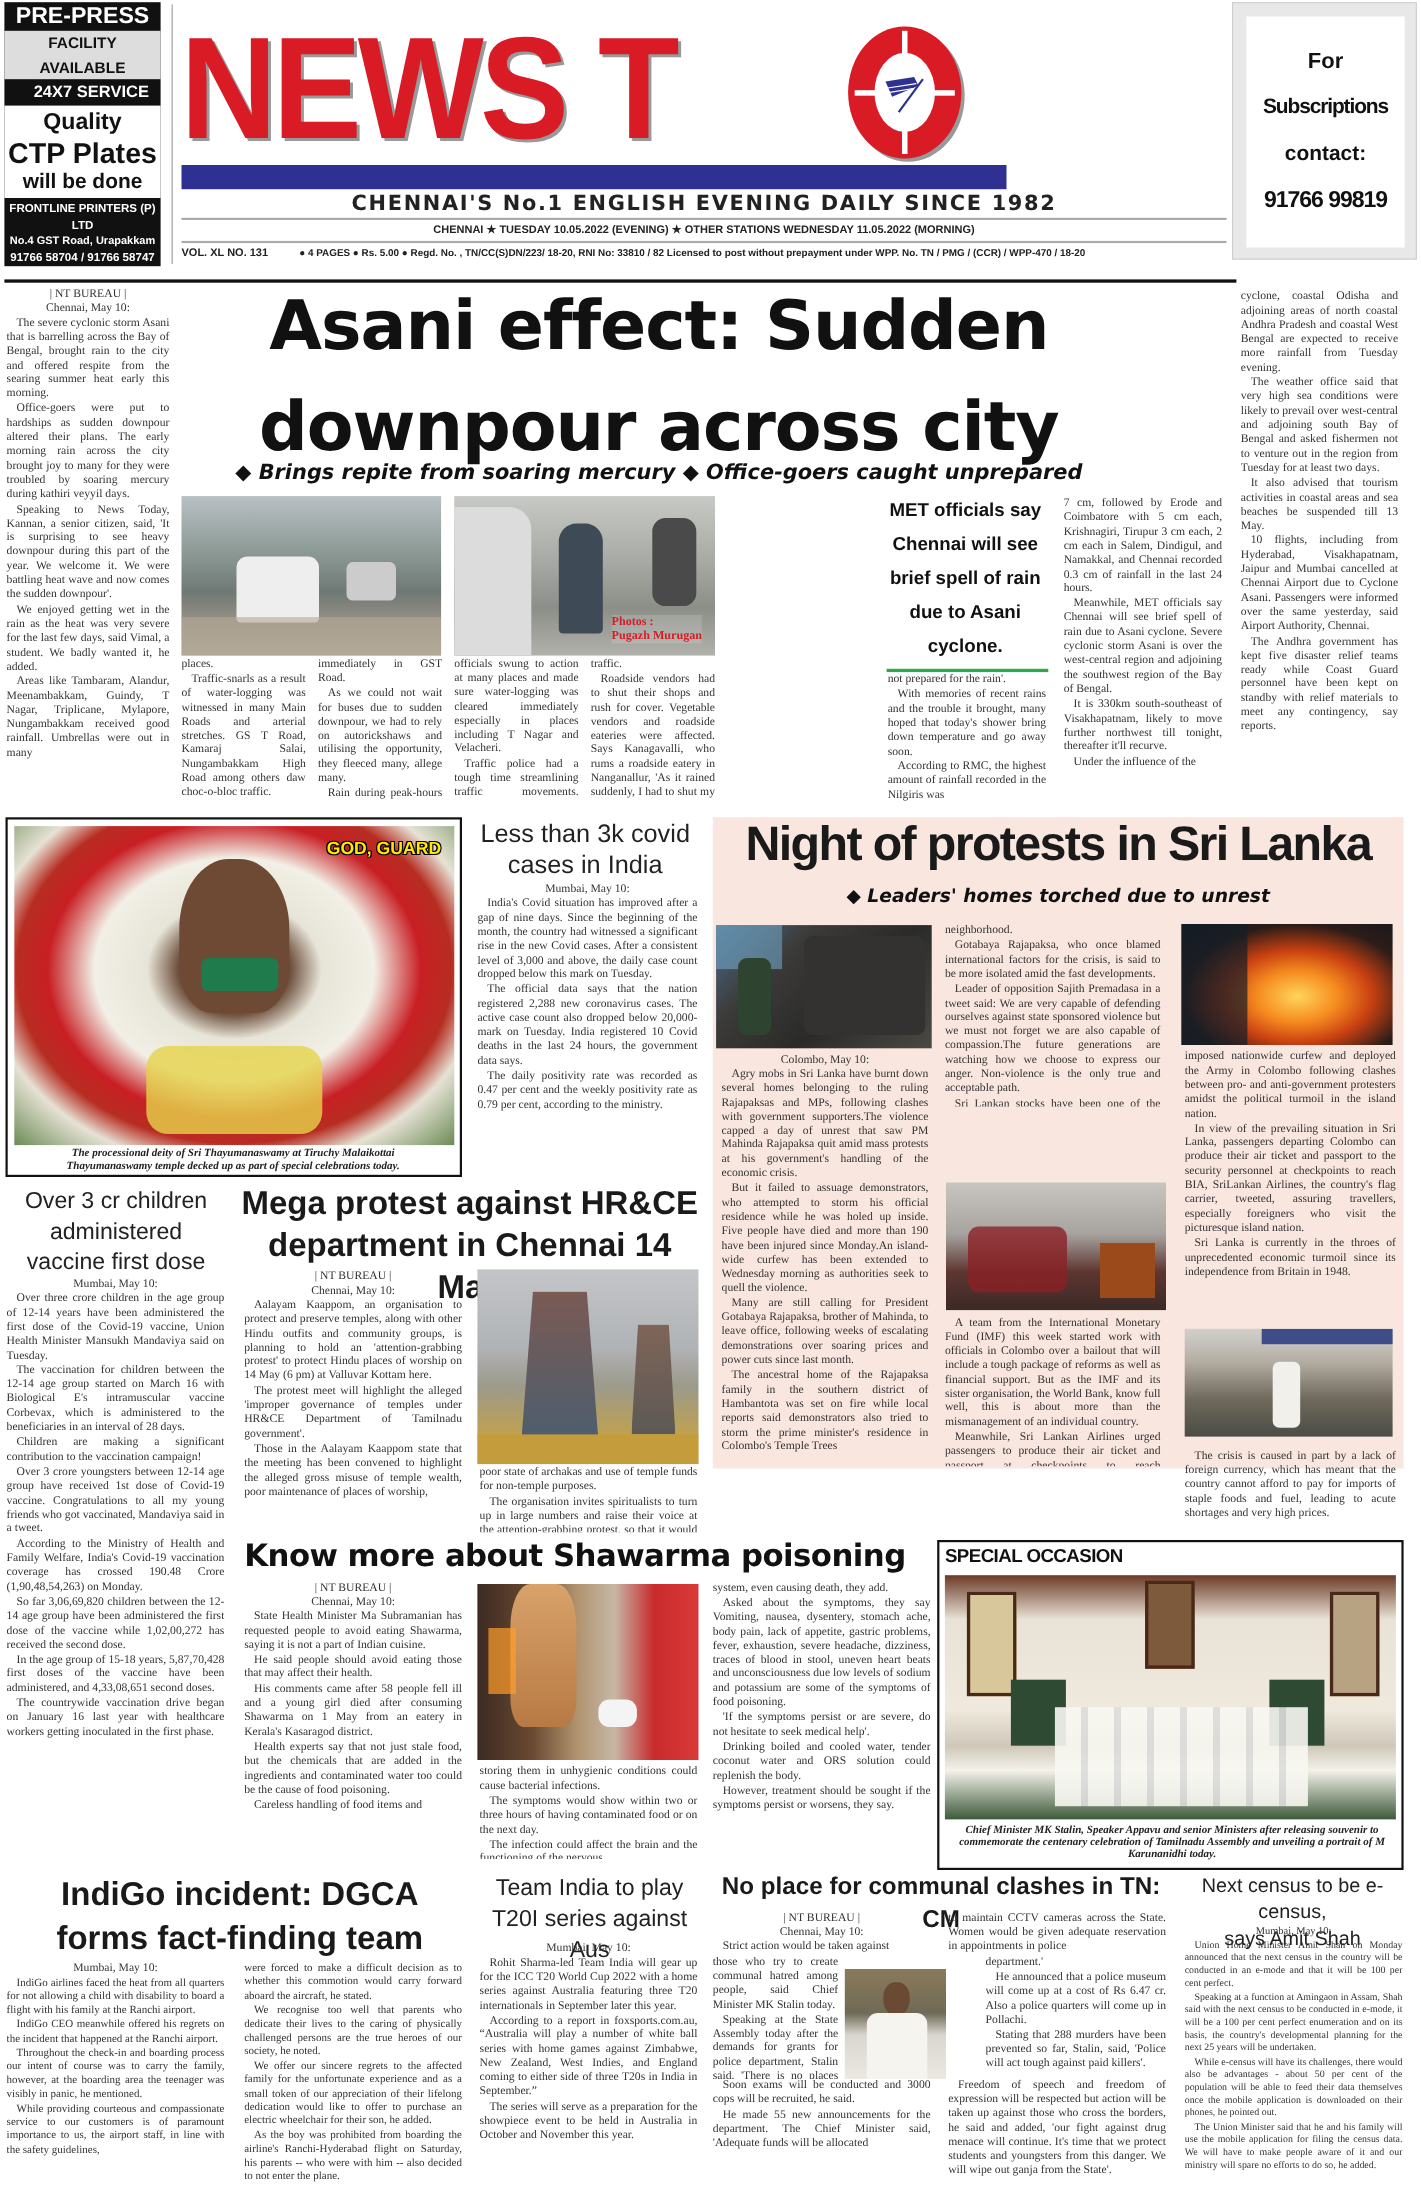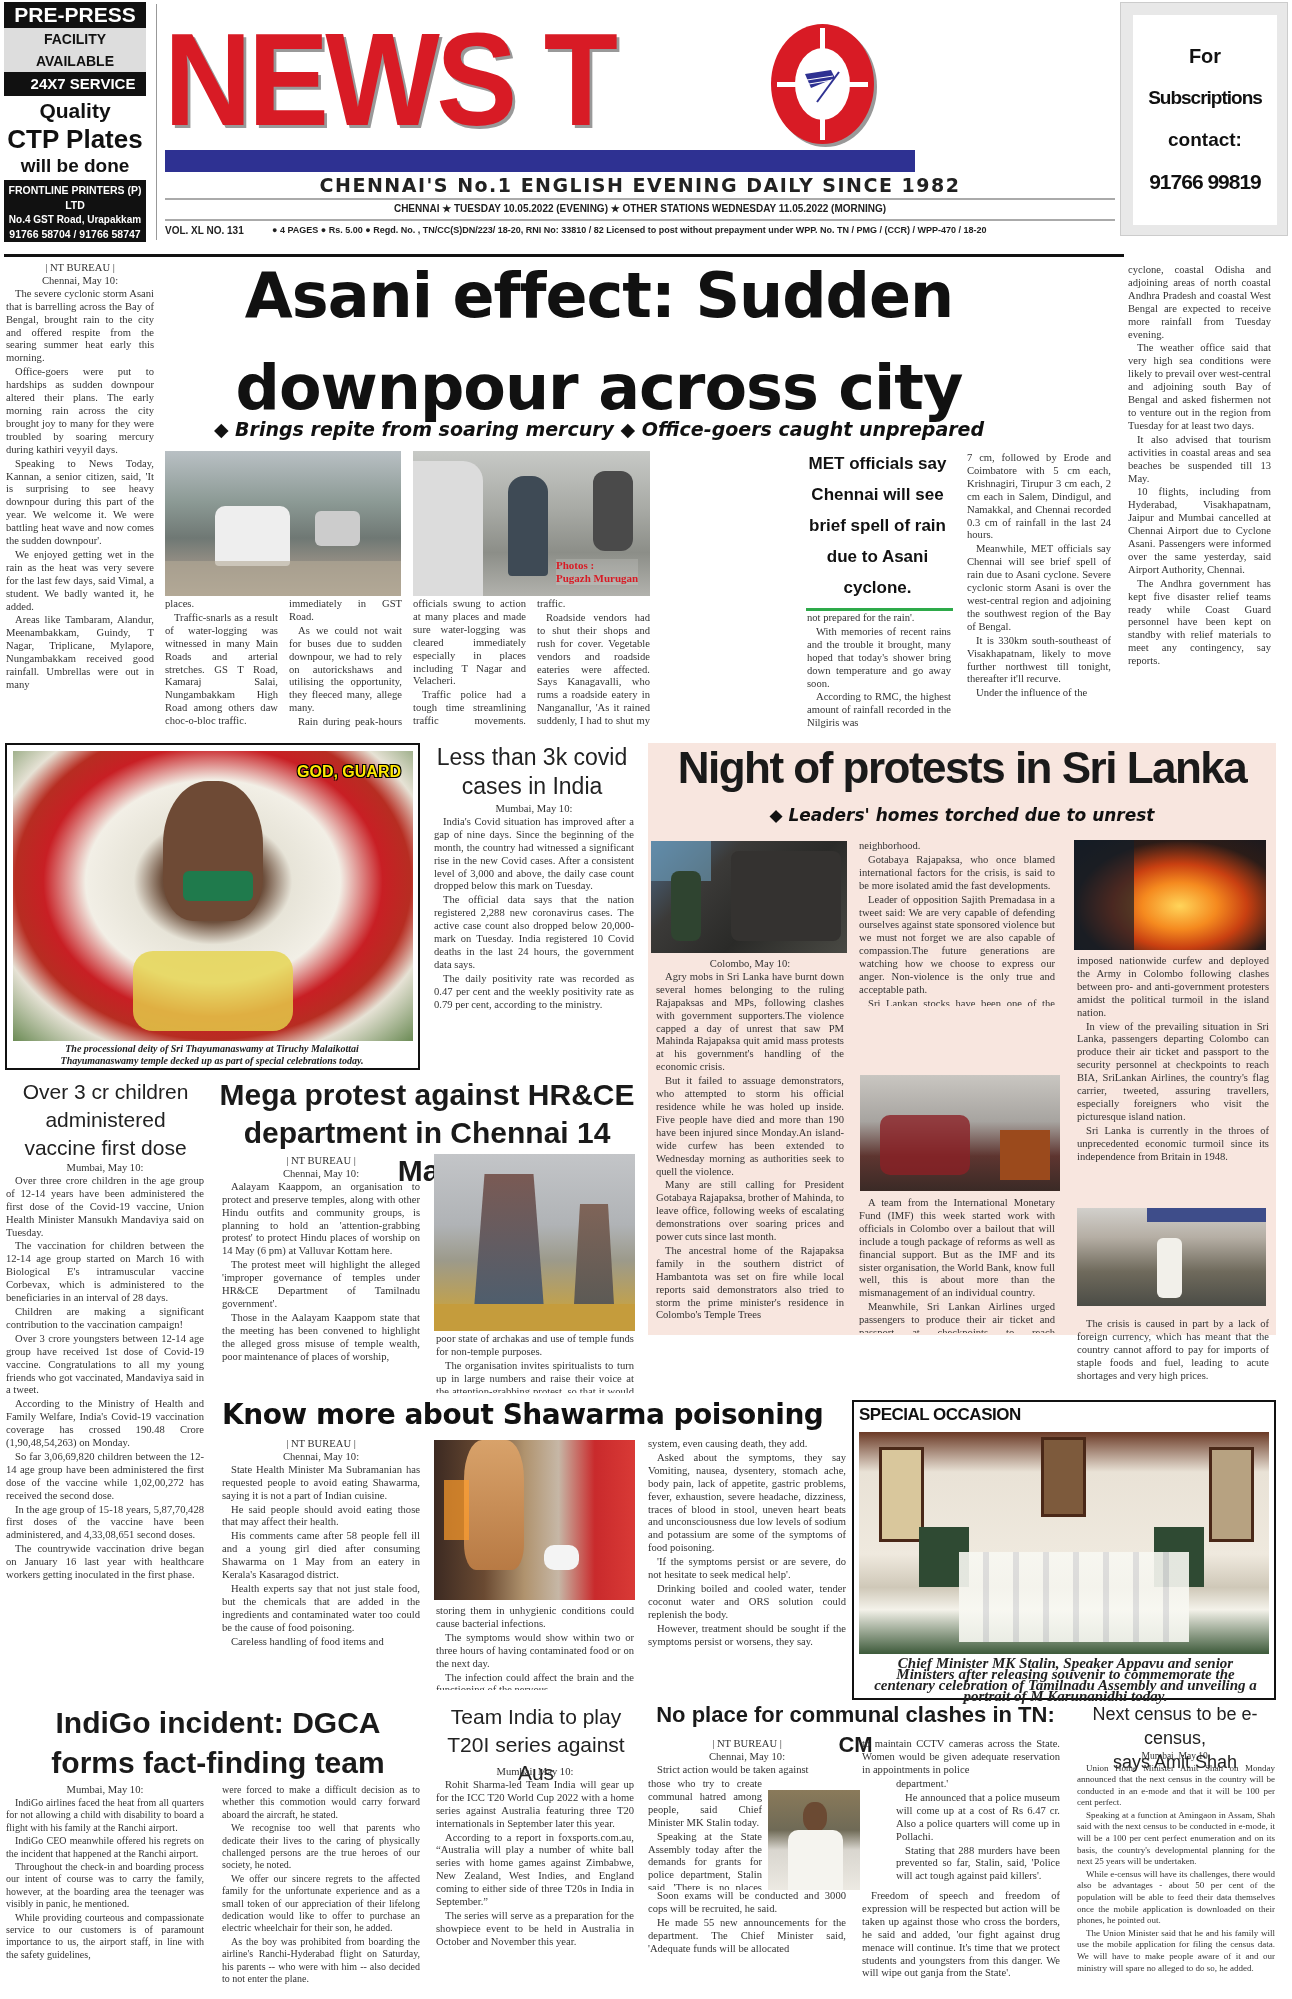"Chief Minister MK Stalin, Speaker" div.caption { font-size: 15px -> 10px }
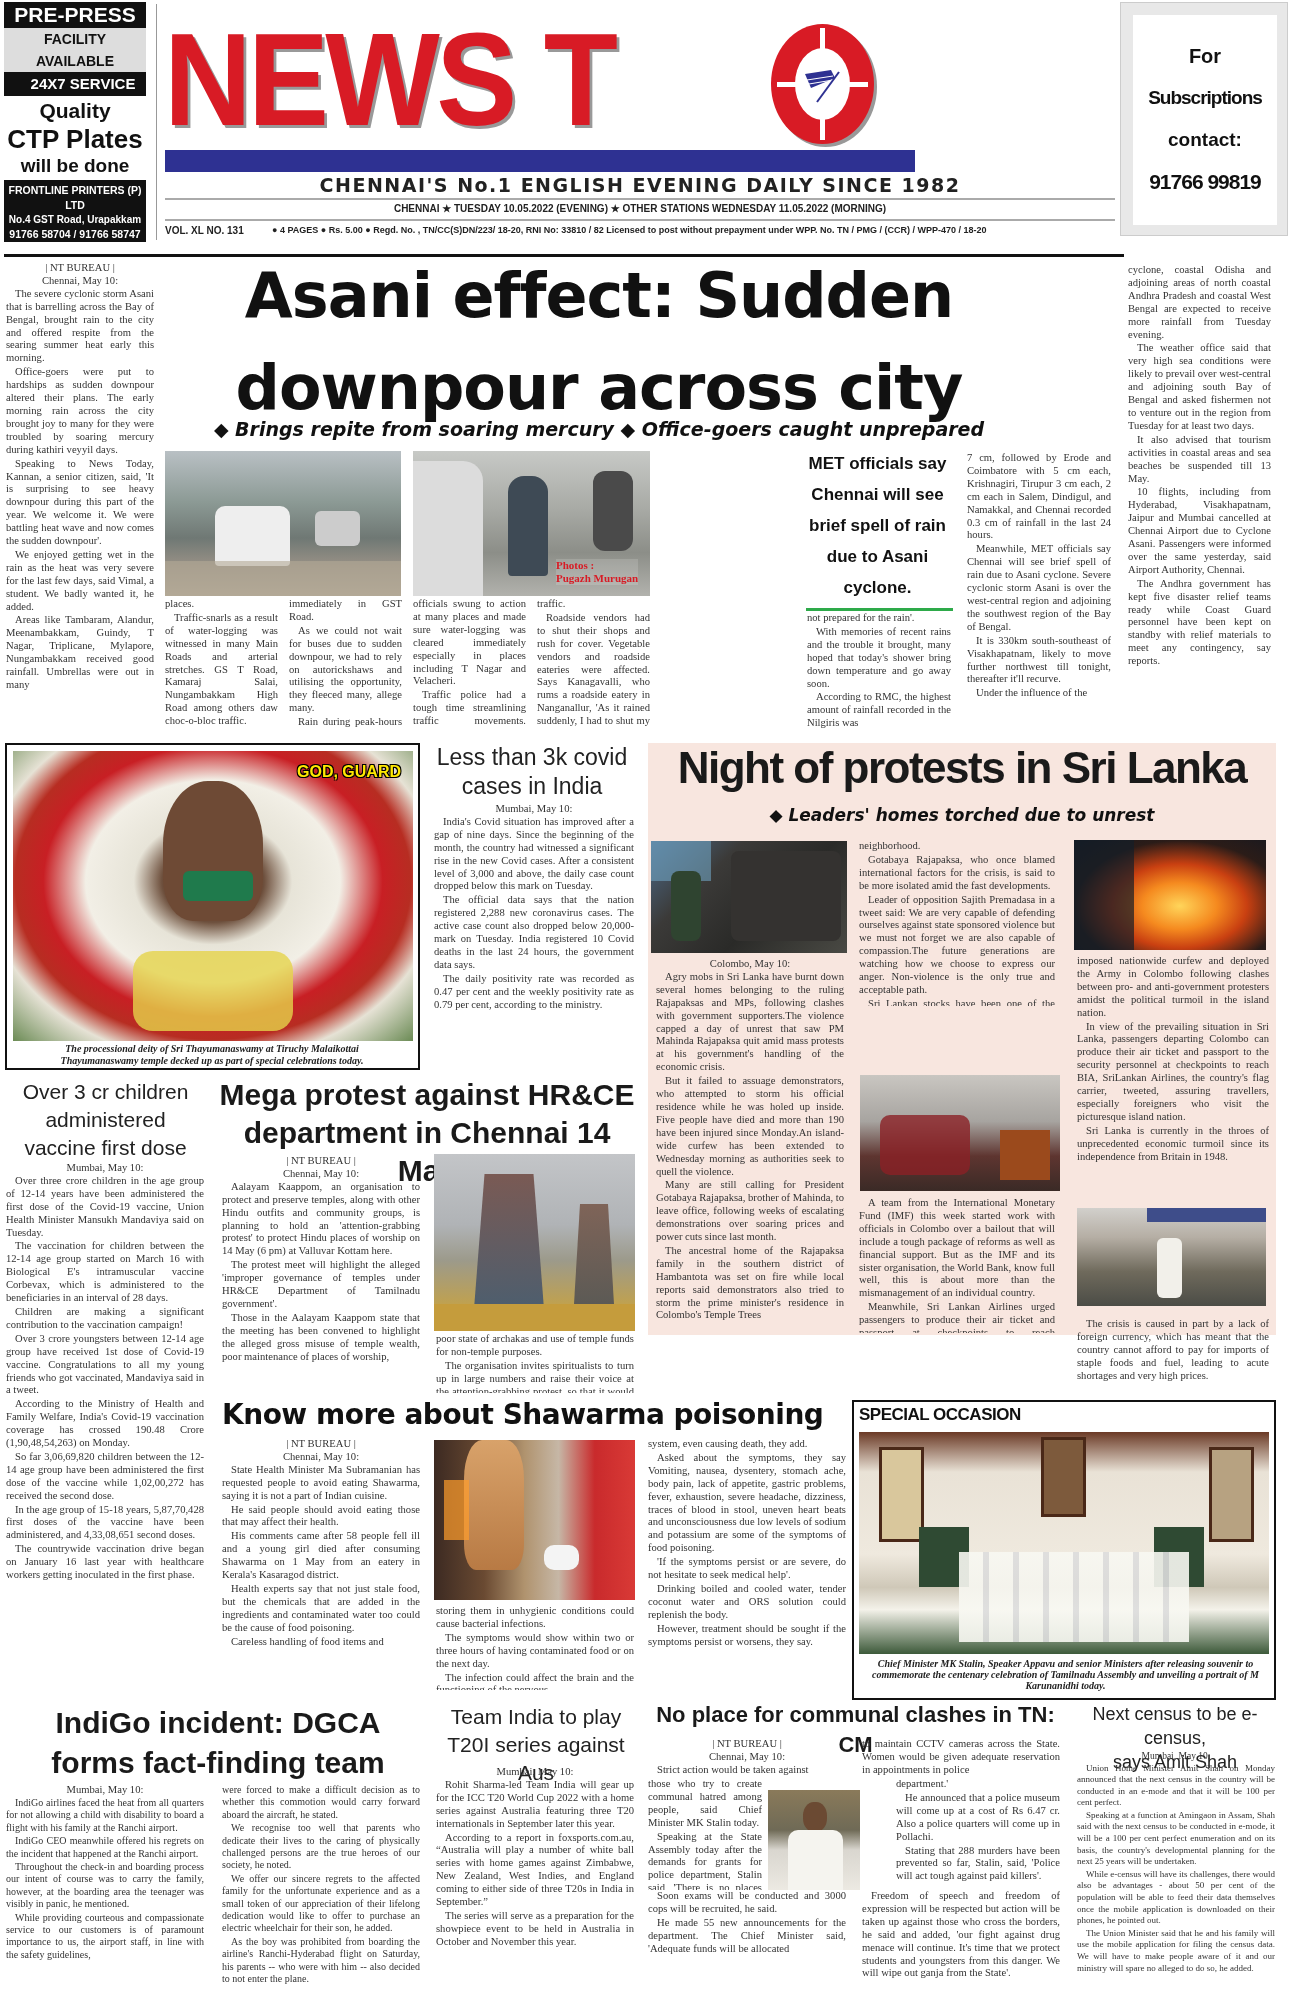"The Union Minister said that" p { text: alleged -> efforts }
